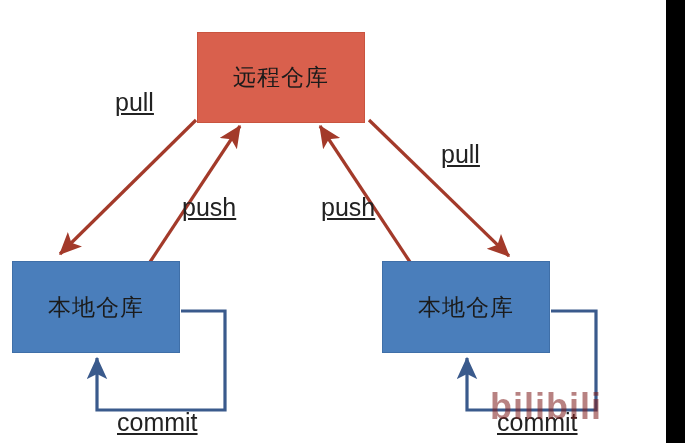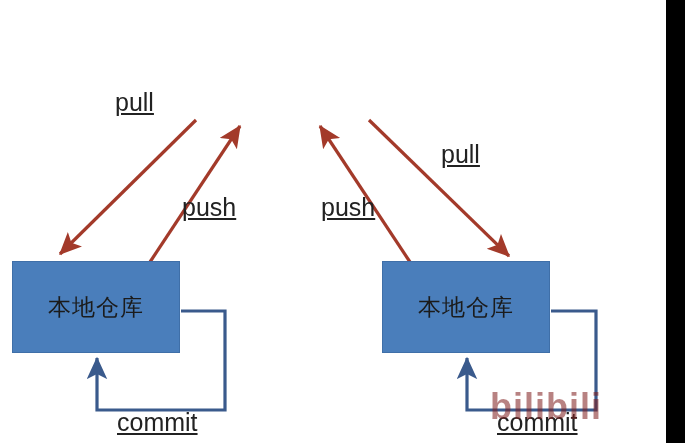"远程仓库" div.node-box { html: none -> <div> <span>远程仓库</span> </div> }
